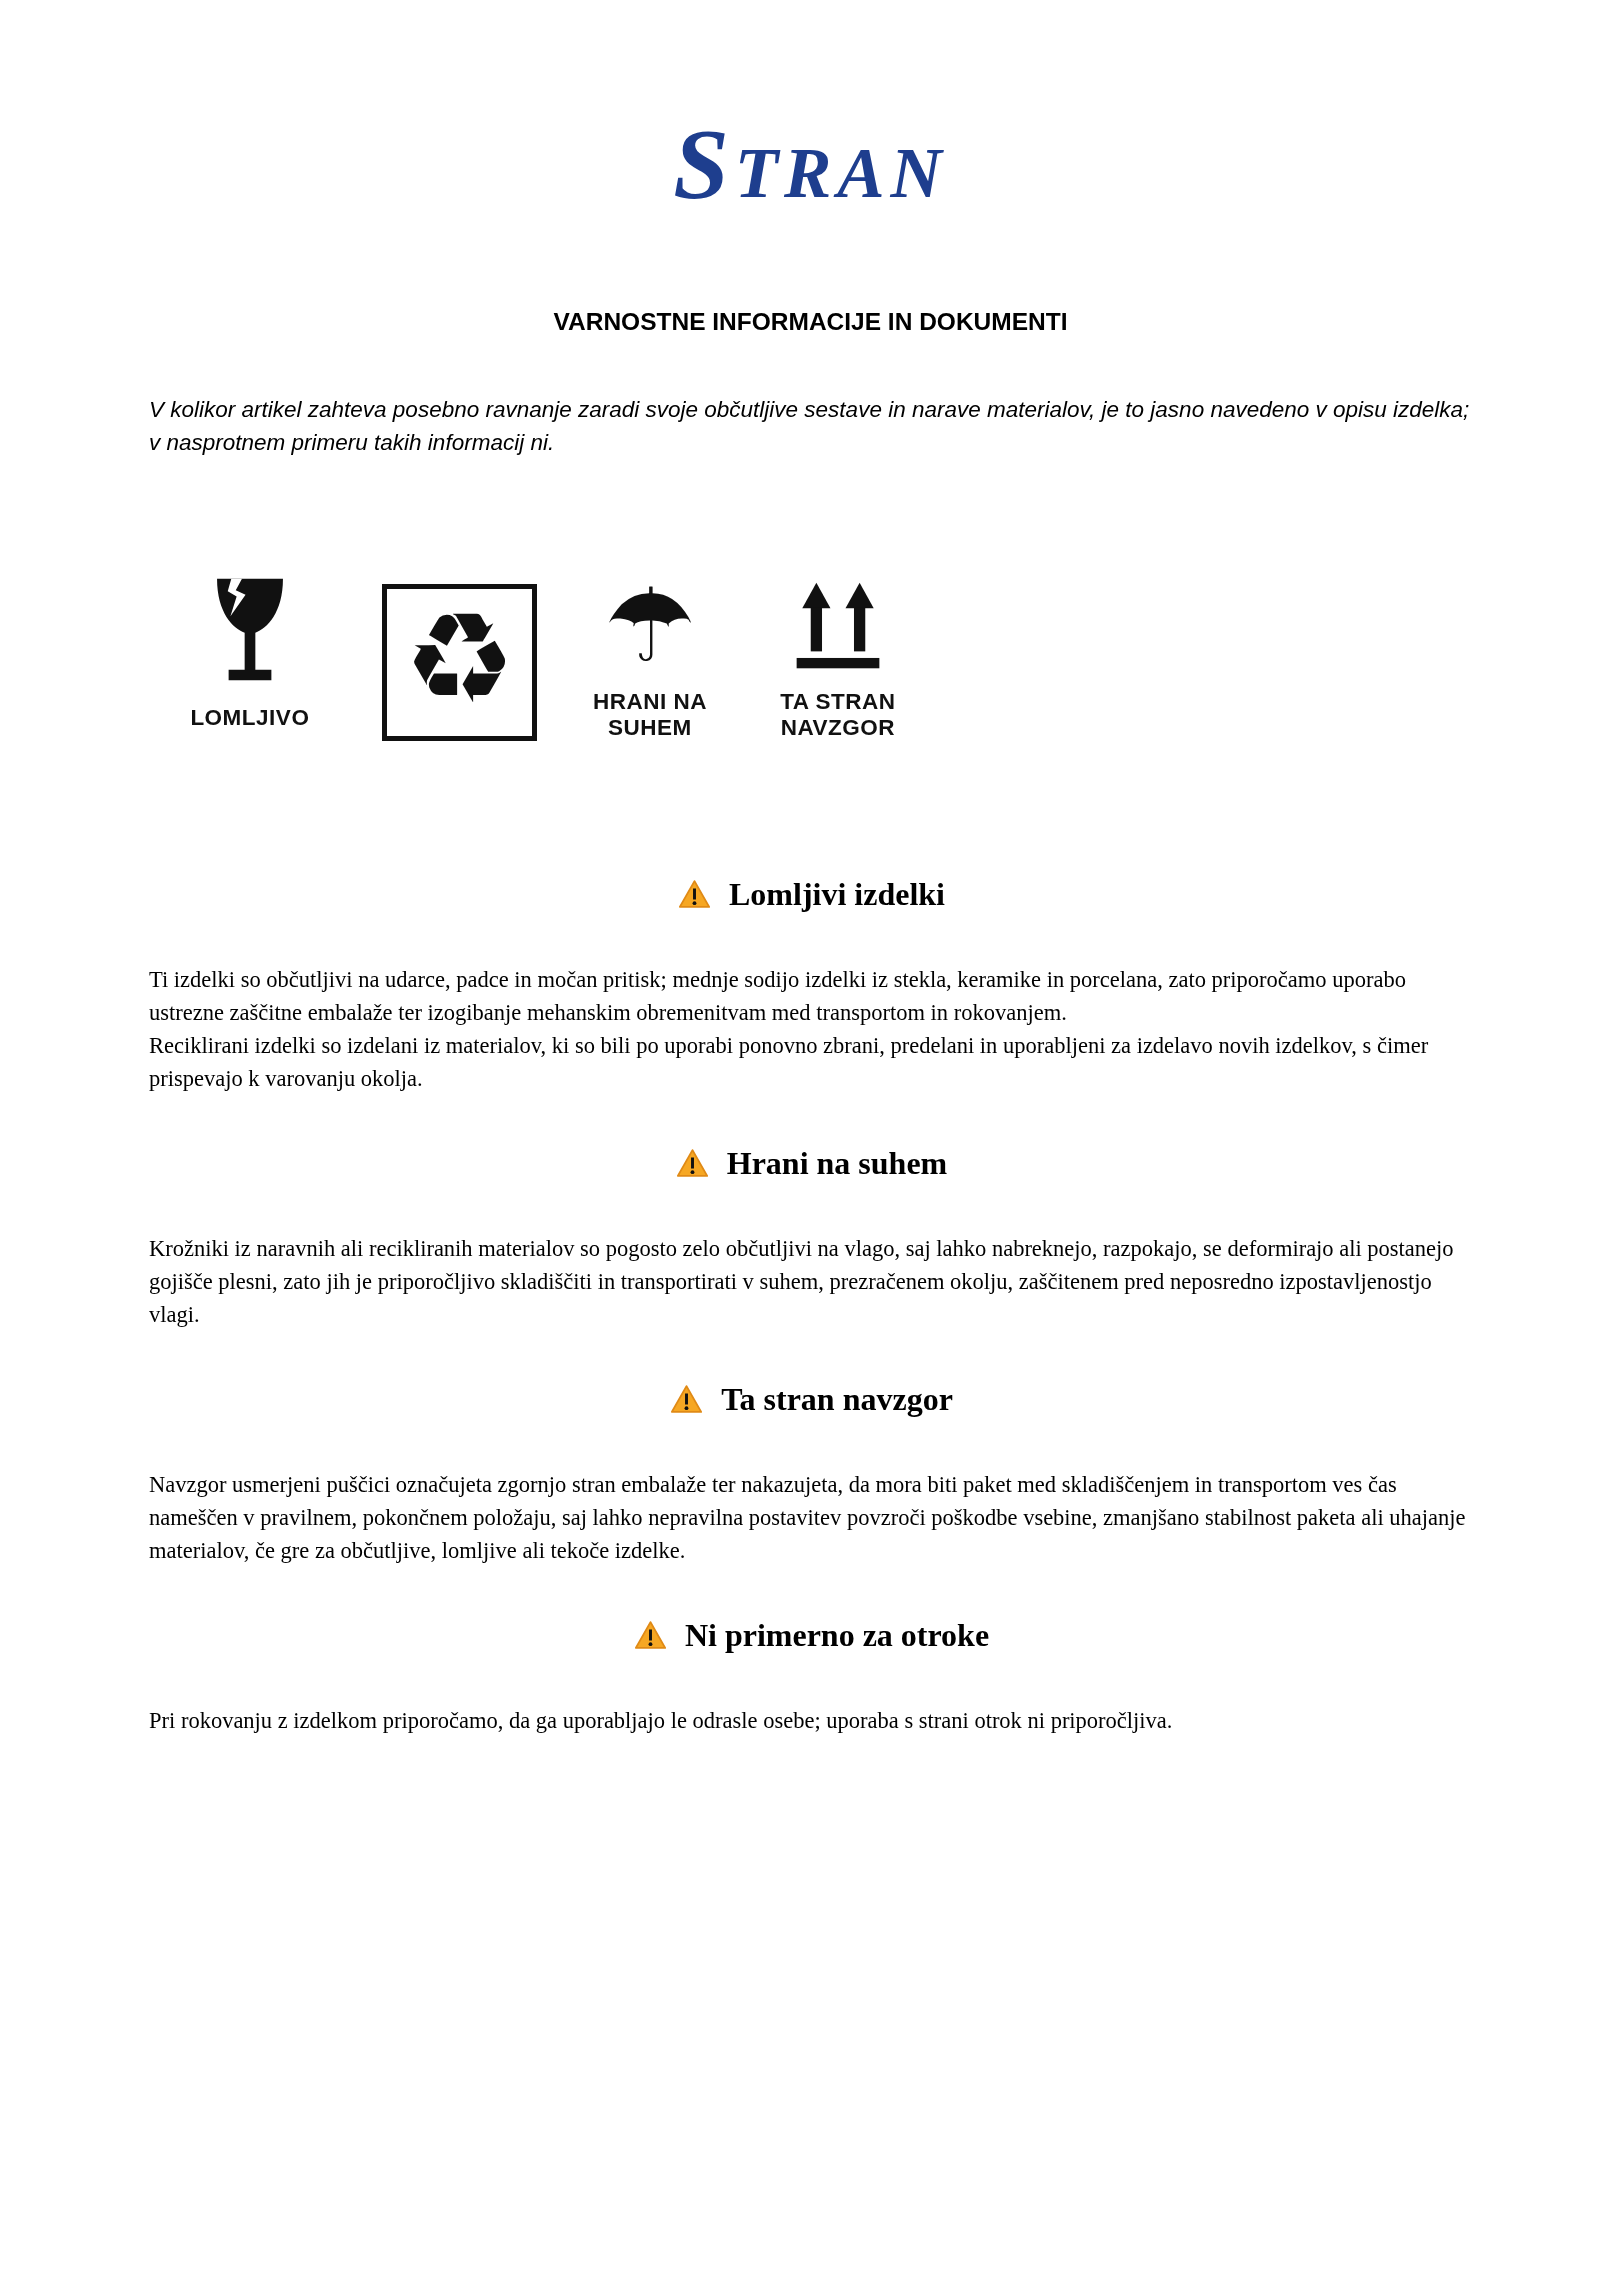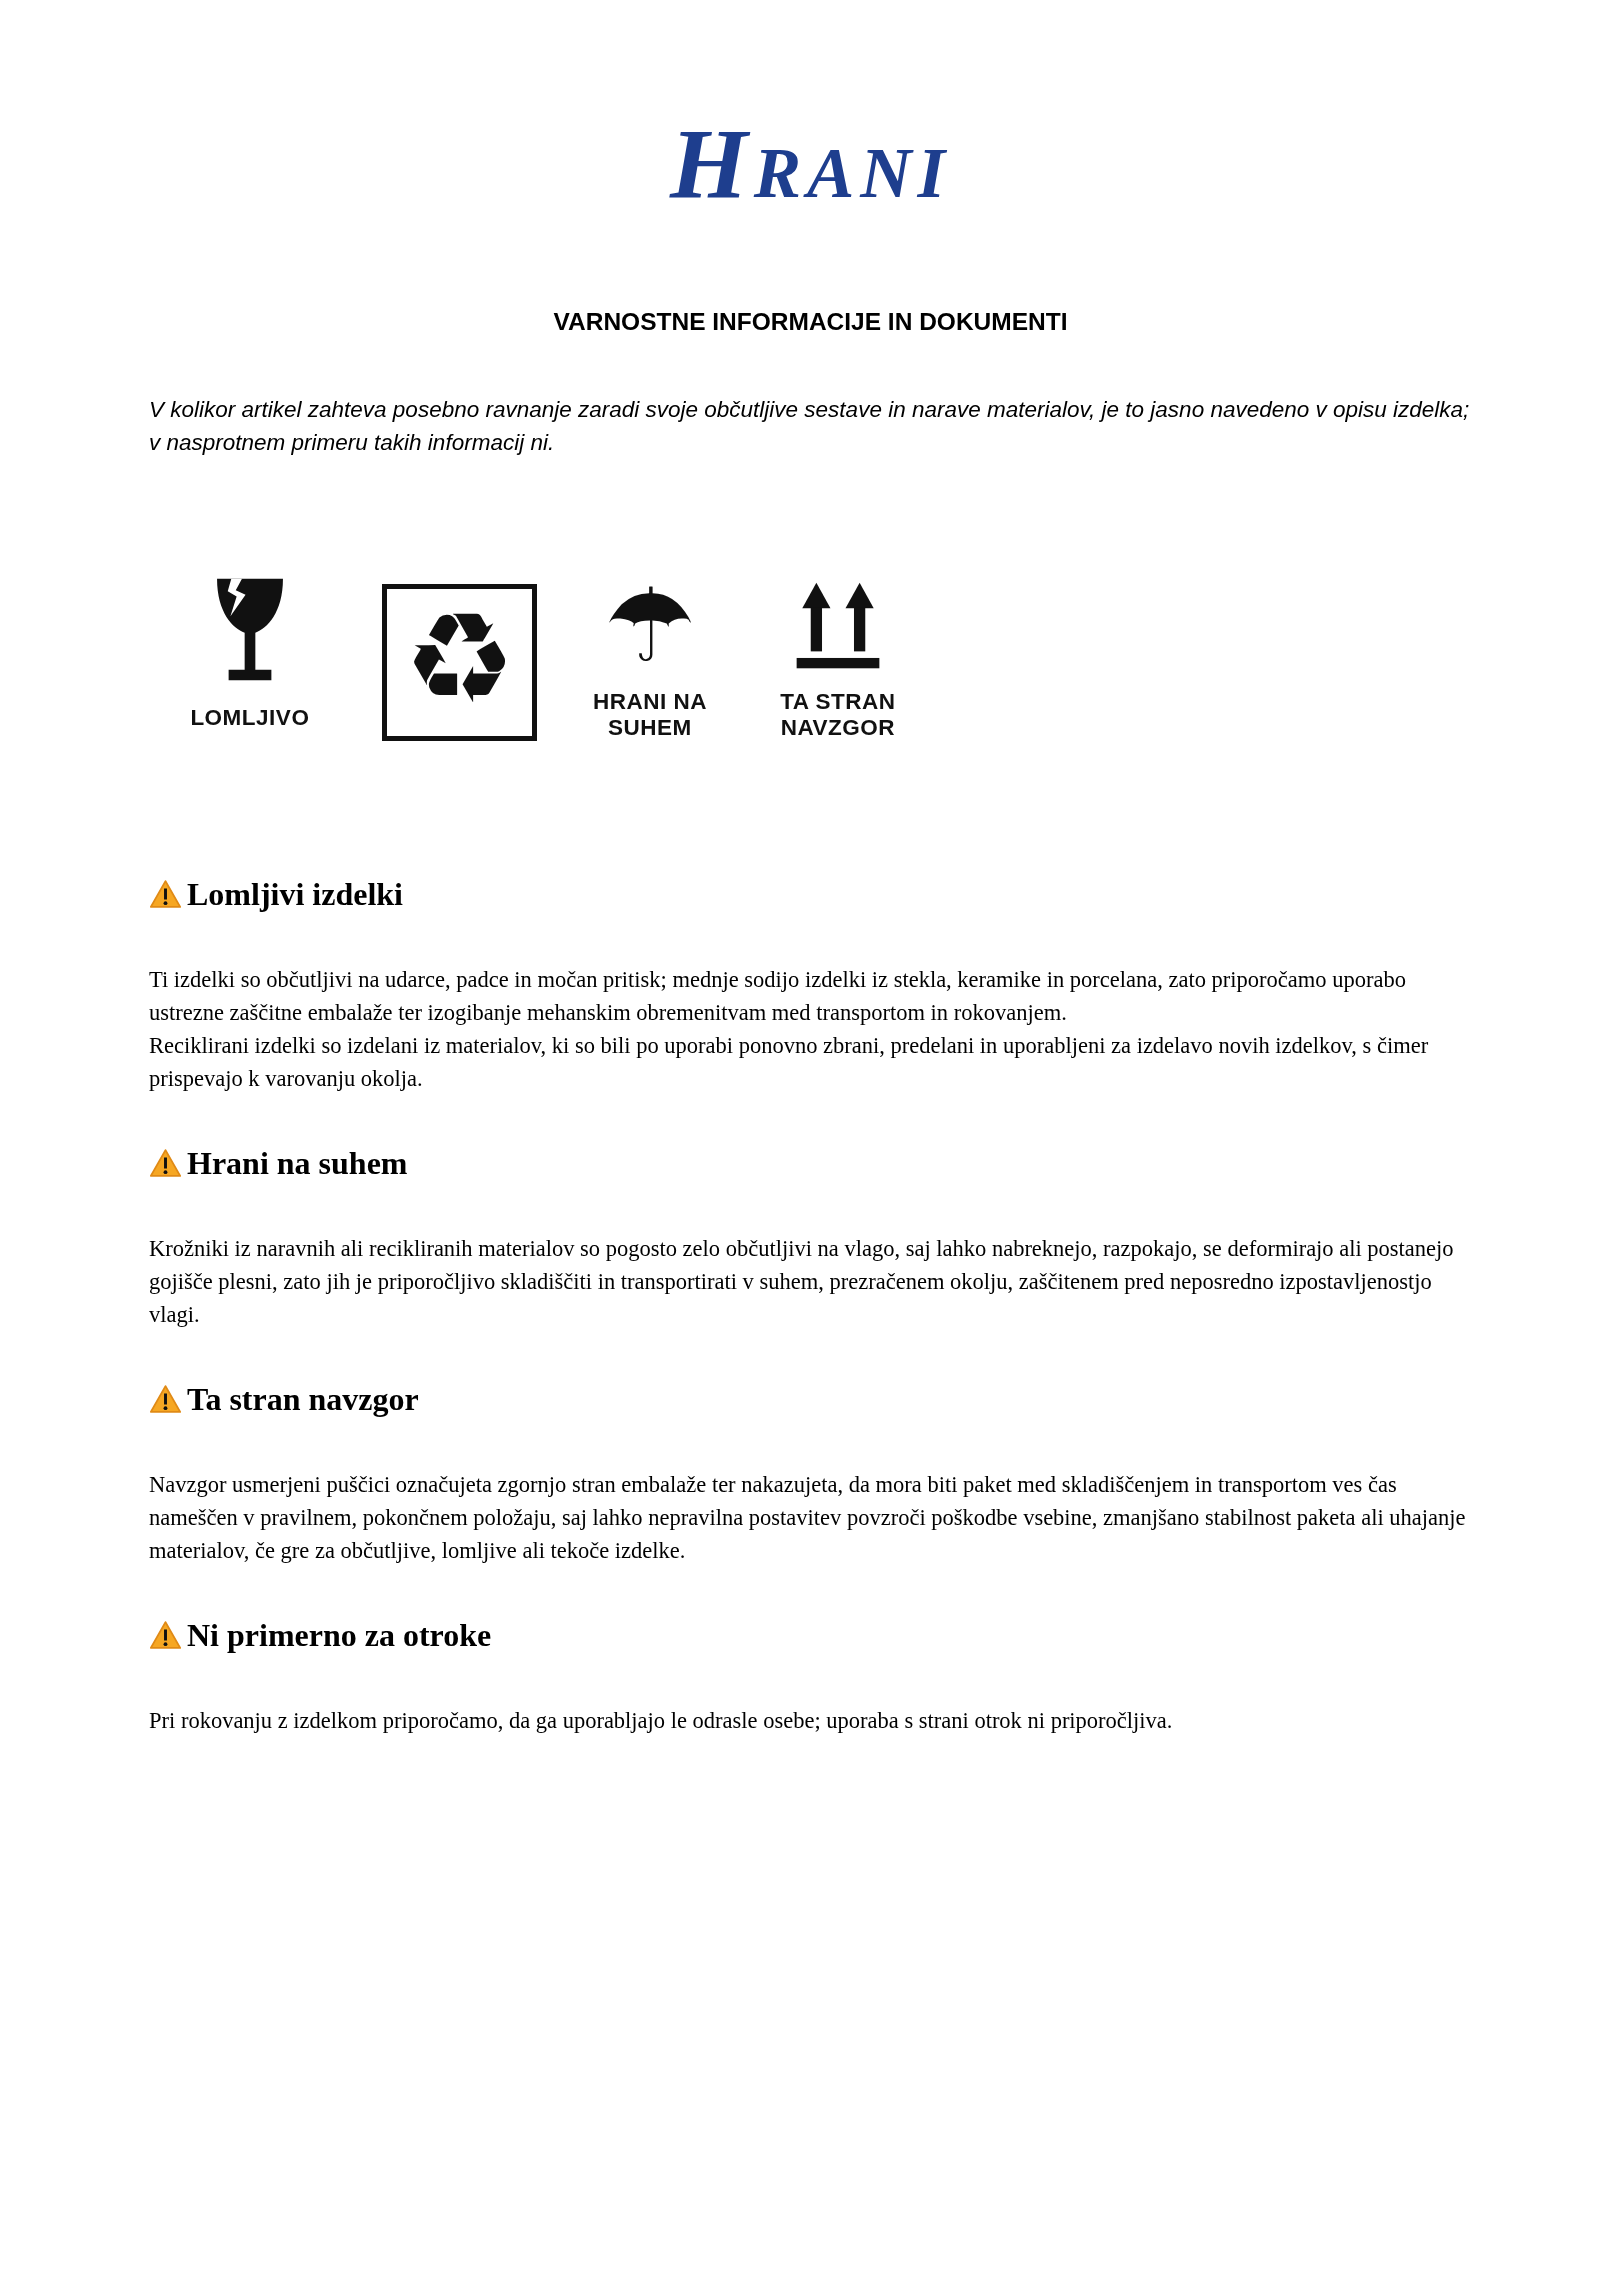"HRANI" div.logo { text: HRANI -> STRAN }
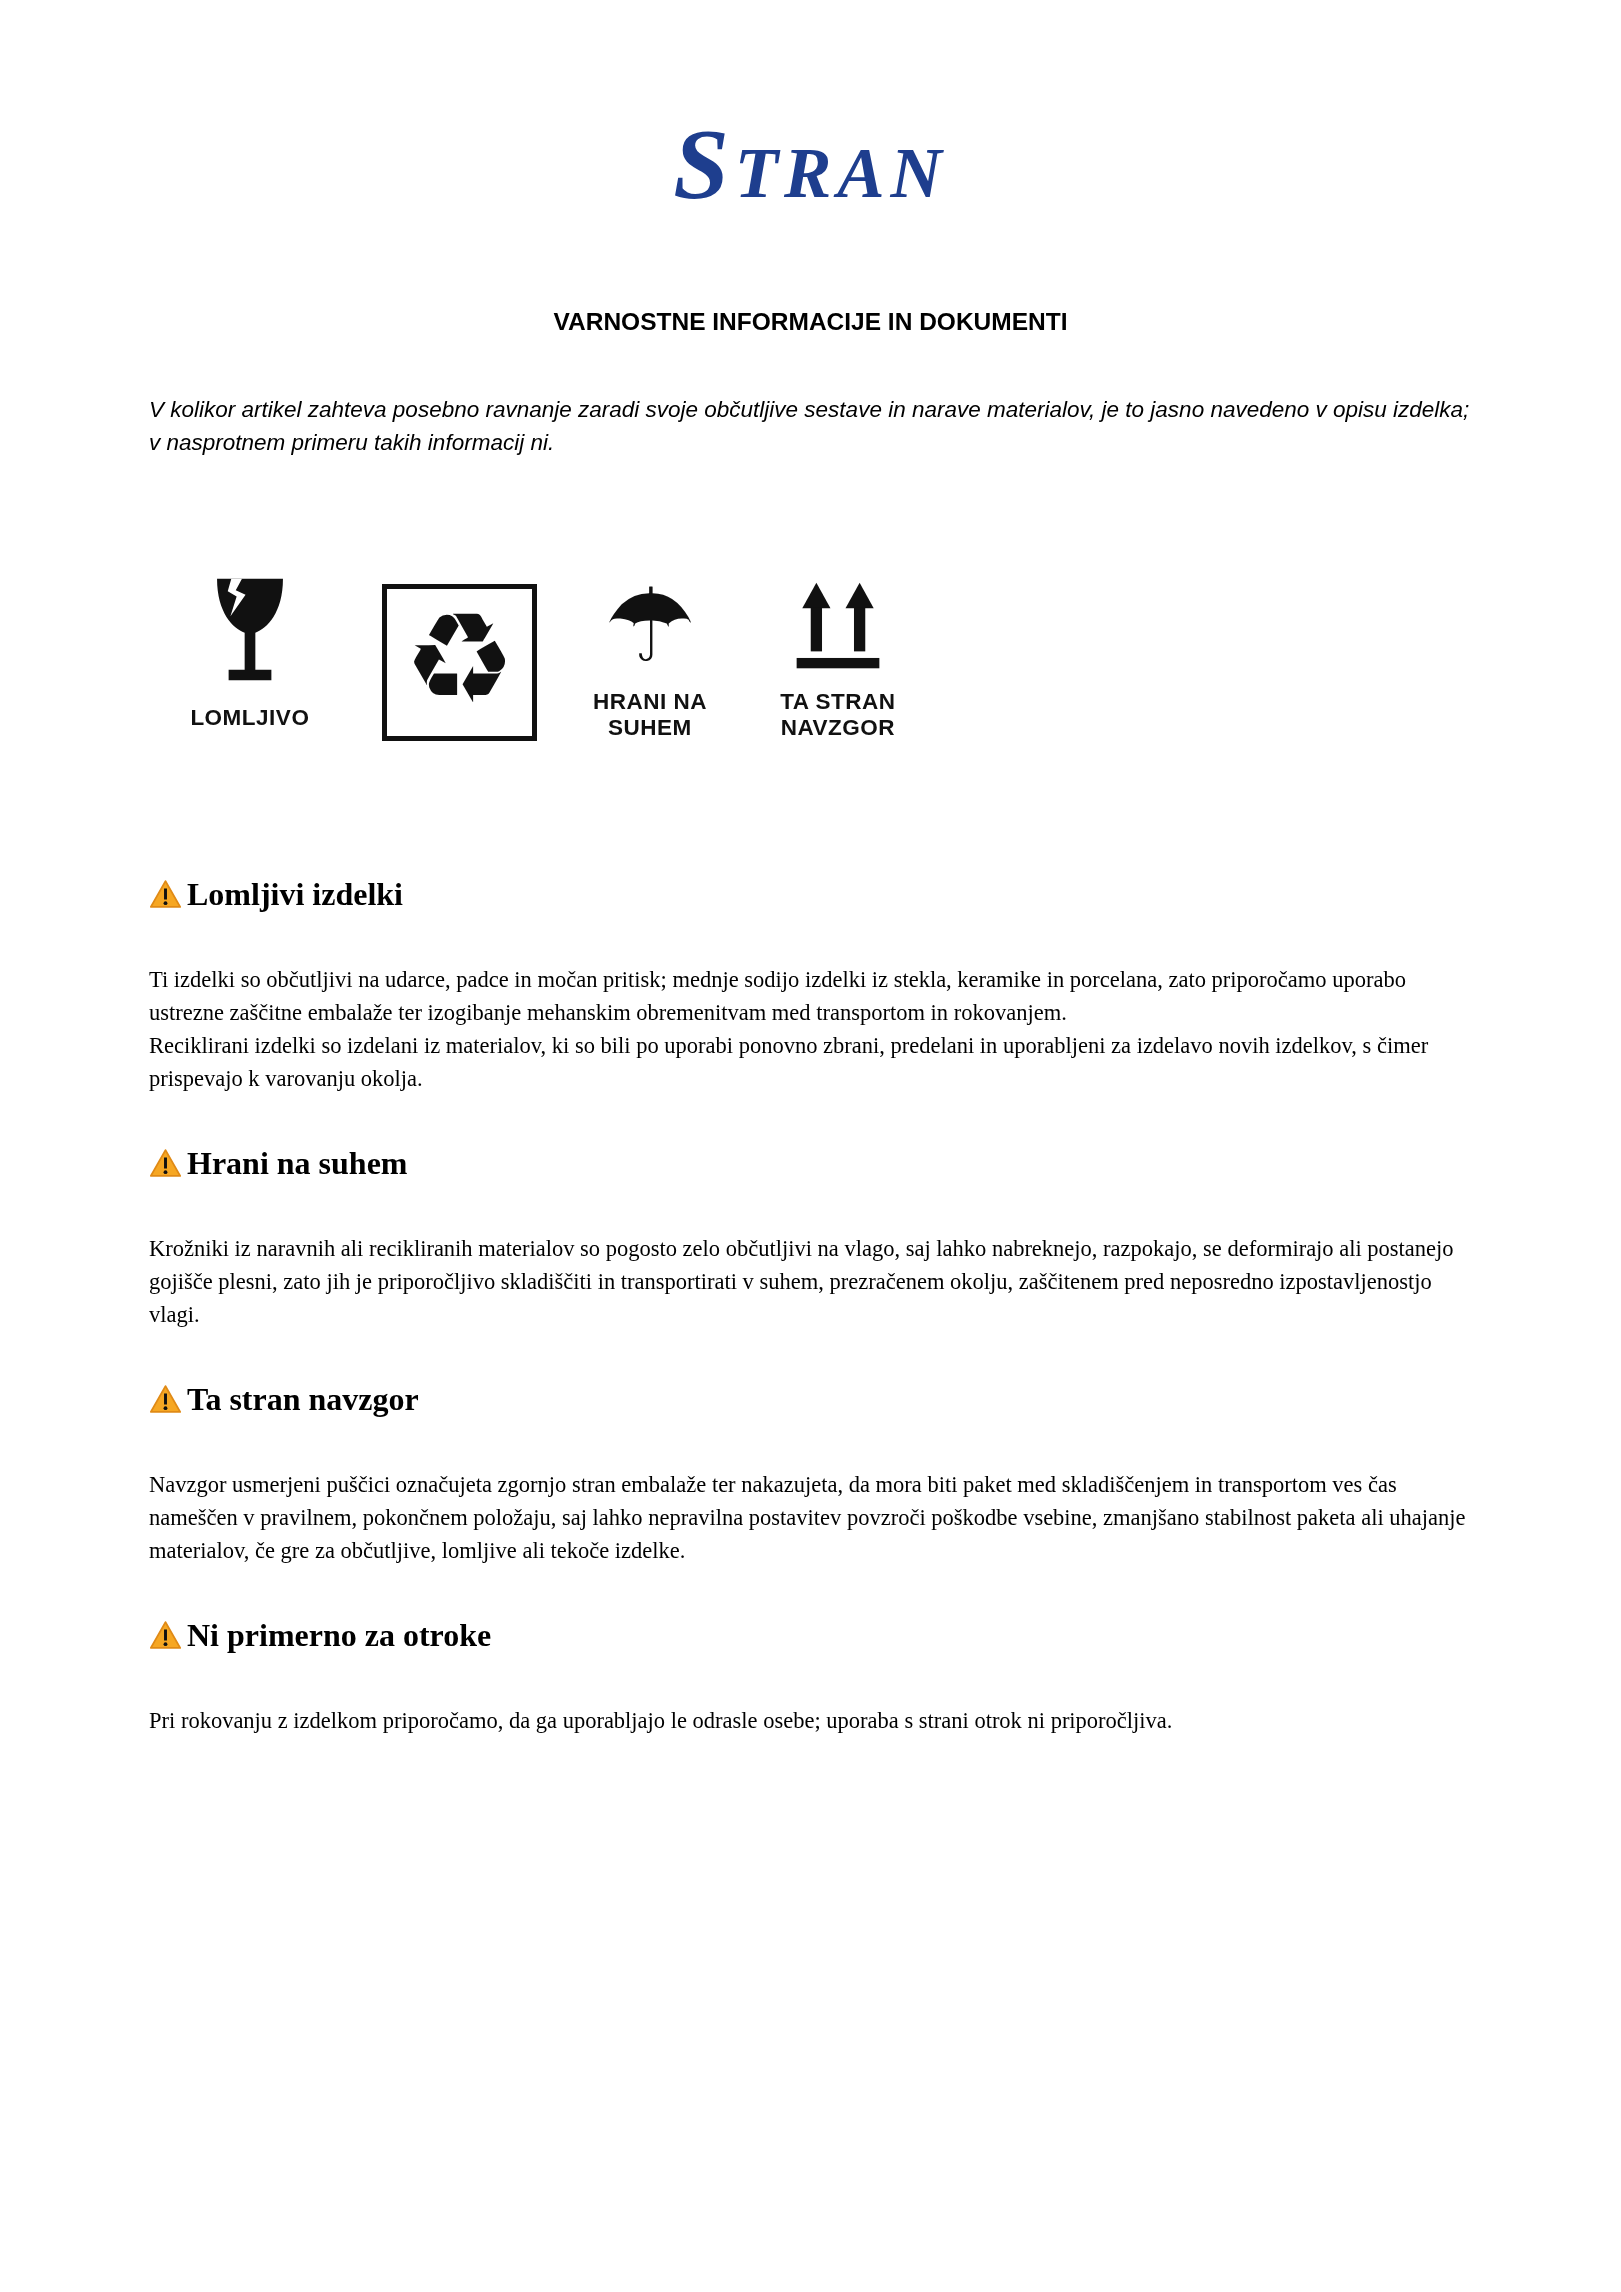"Lomljivi izdelki" .section-heading { gap: 5px -> 18px; justify-content: none -> center }
